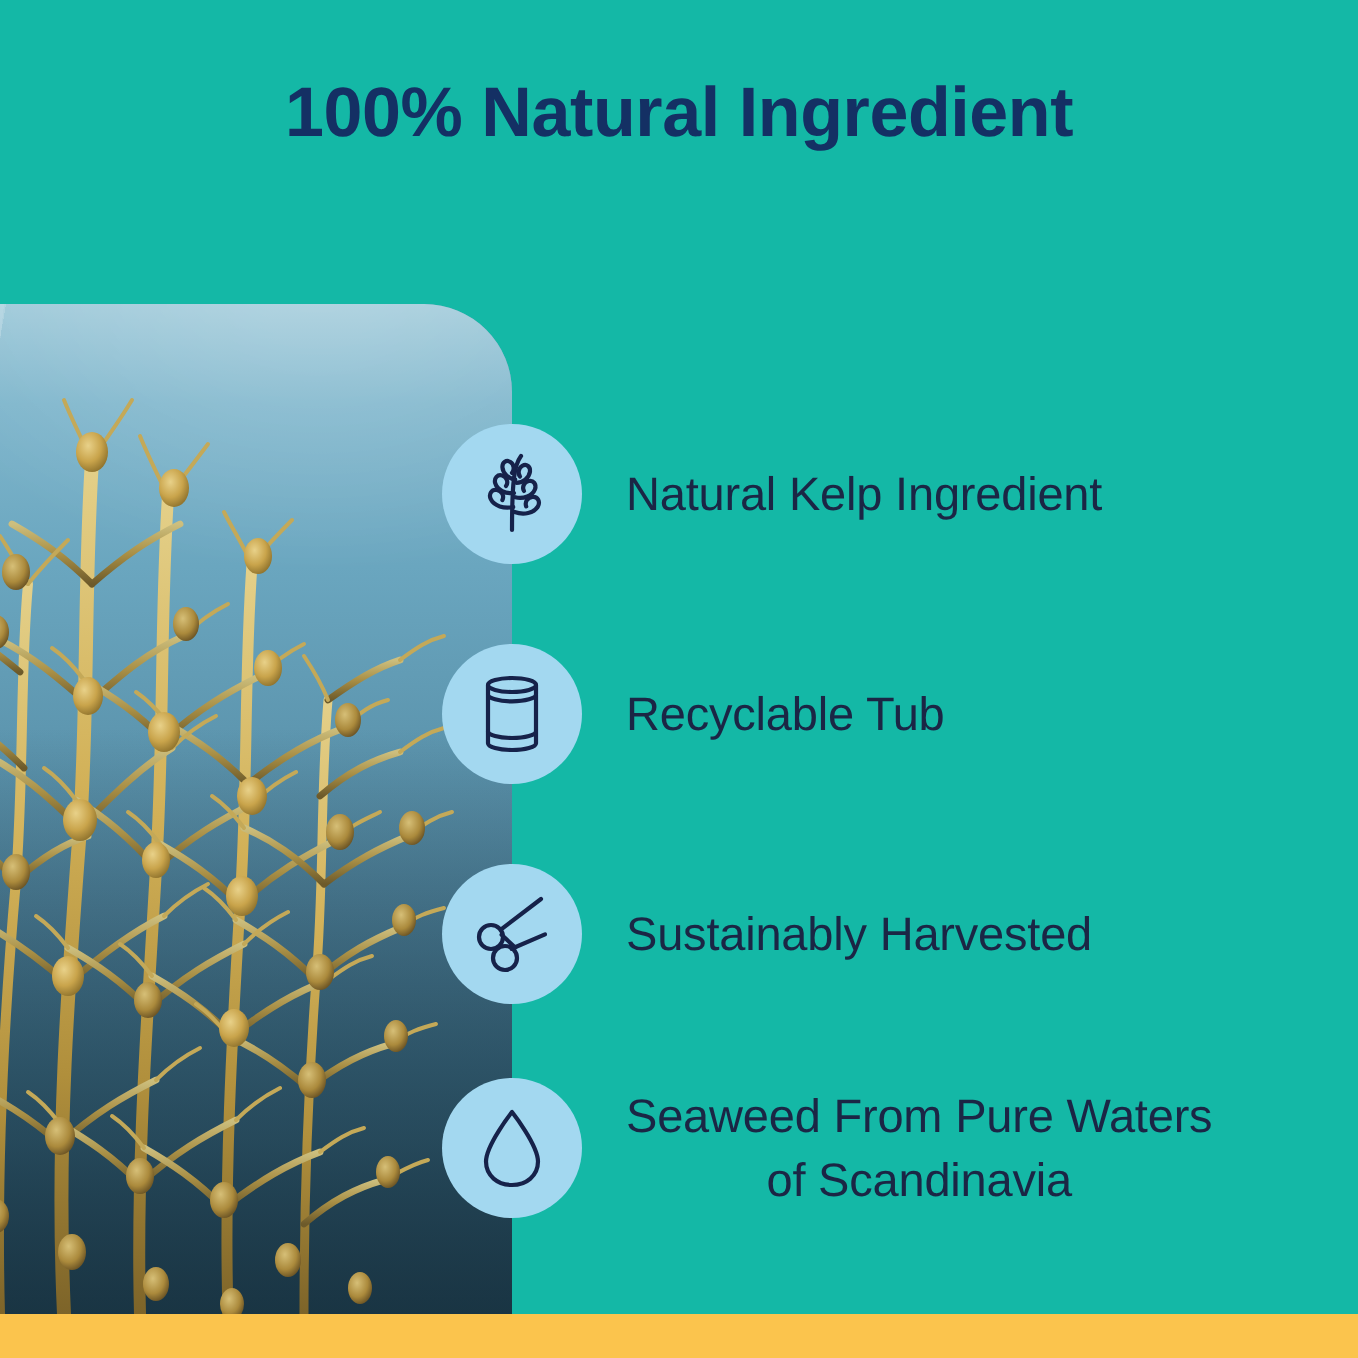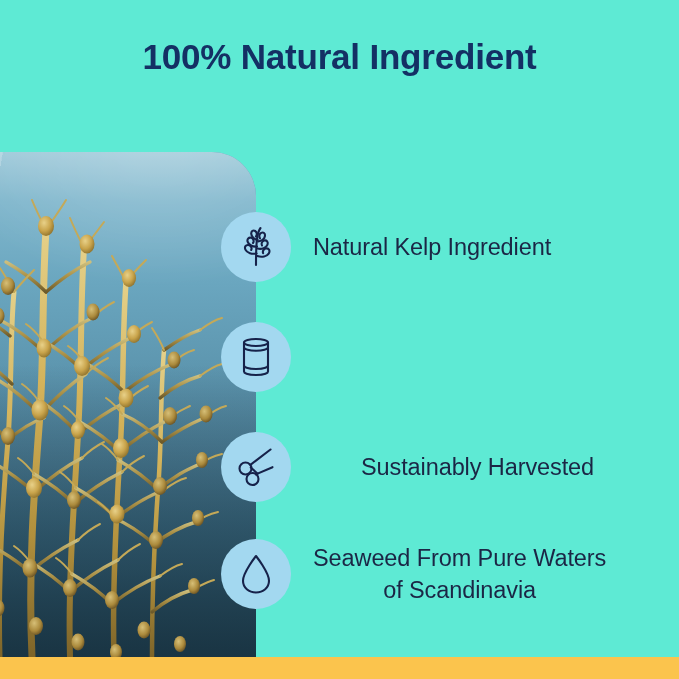"100% Natural Ingredient" #infographic { background: #5eead4 -> #14b8a6 }
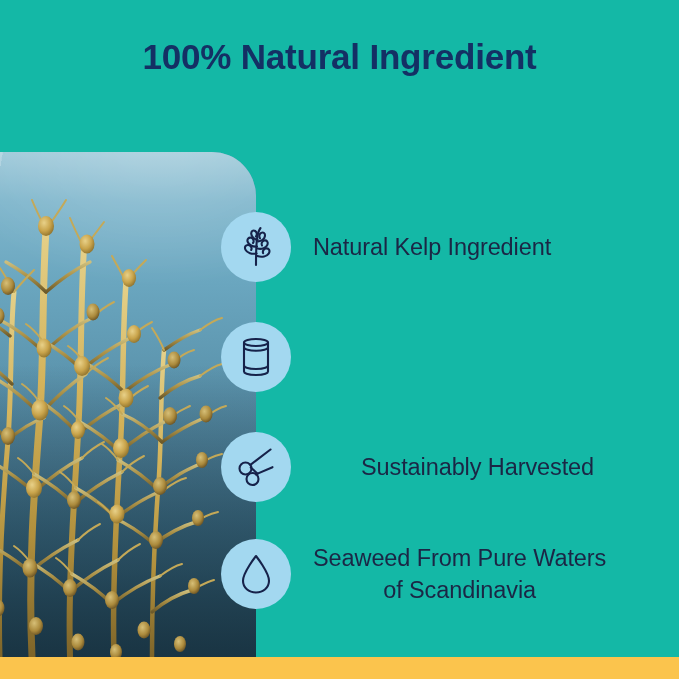"Recyclable Tub" div.feature-label { html: none -> <div>Recyclable Tub</div> }
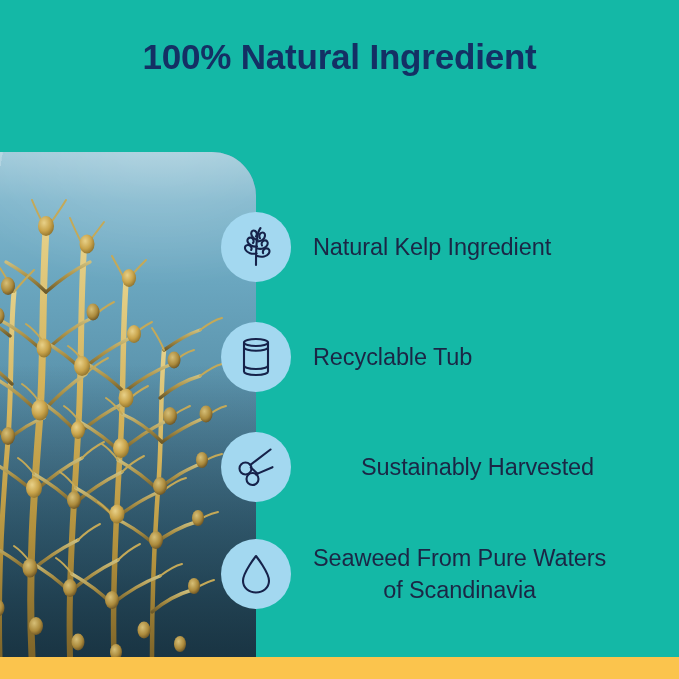"Sustainably Harvested" .feature.f2 { gap: 48px -> none }
